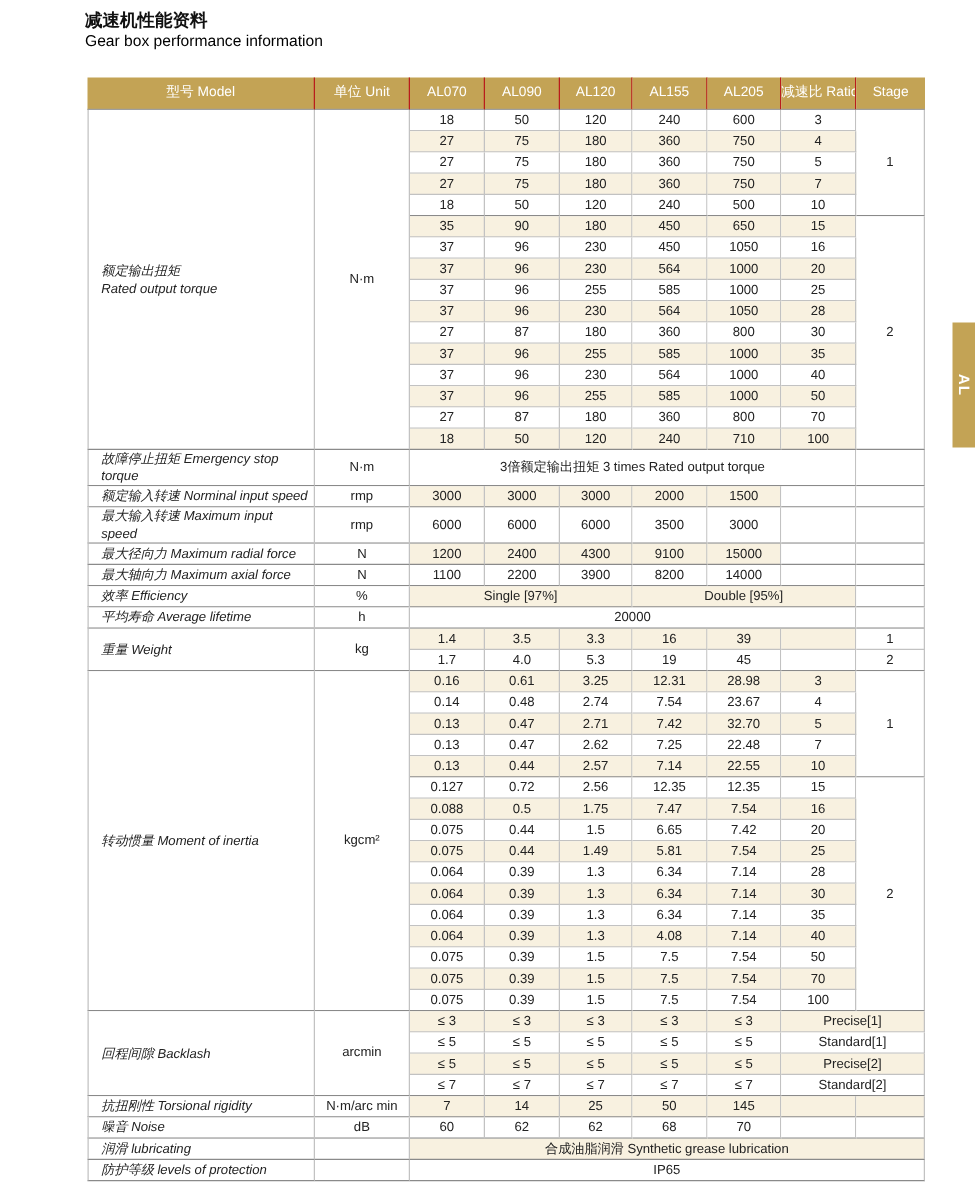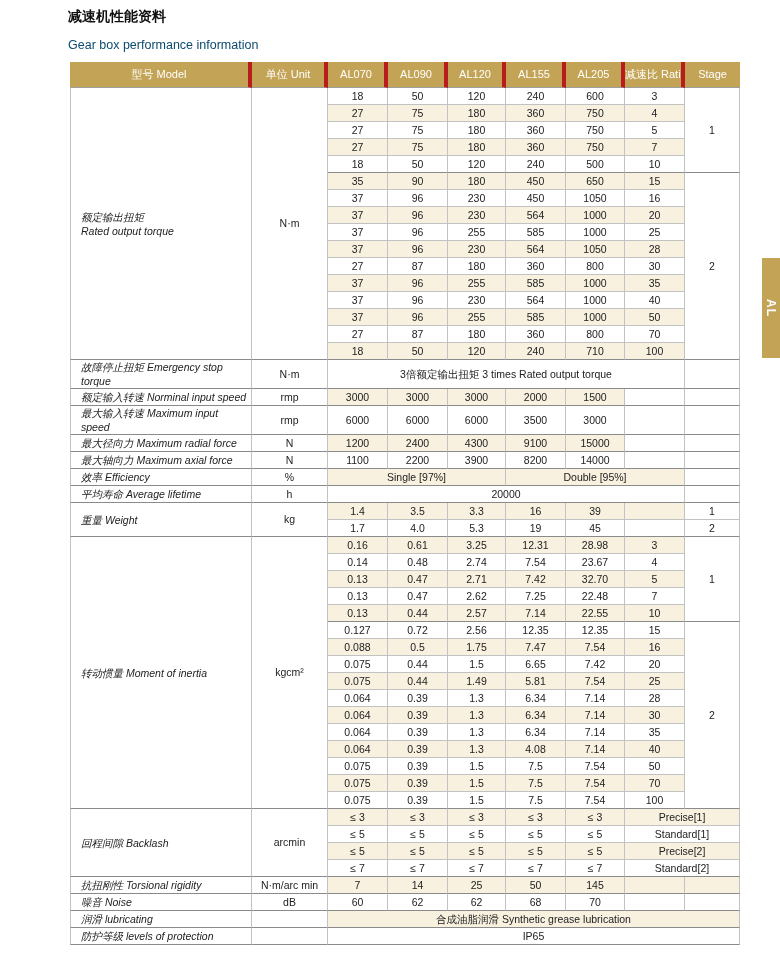"减速机性能资料" .title-zh { margin: 0 0 12px 0 -> 0 0 0 0 }
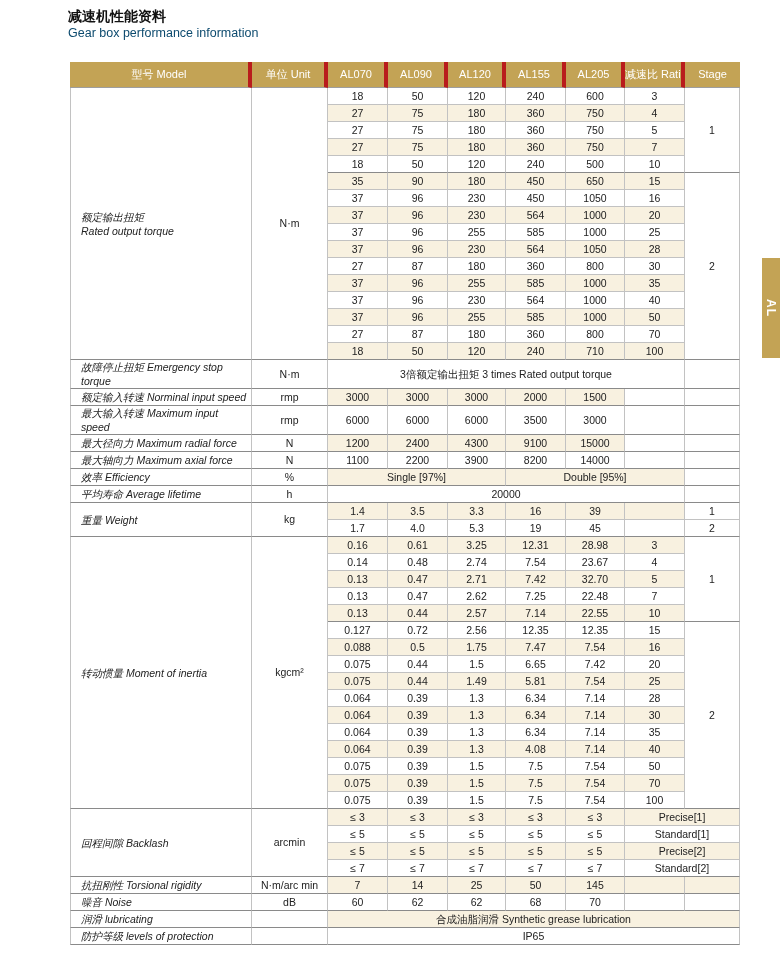"Gear box performance information" .title-en { color: #0c4a6e -> #000000 }
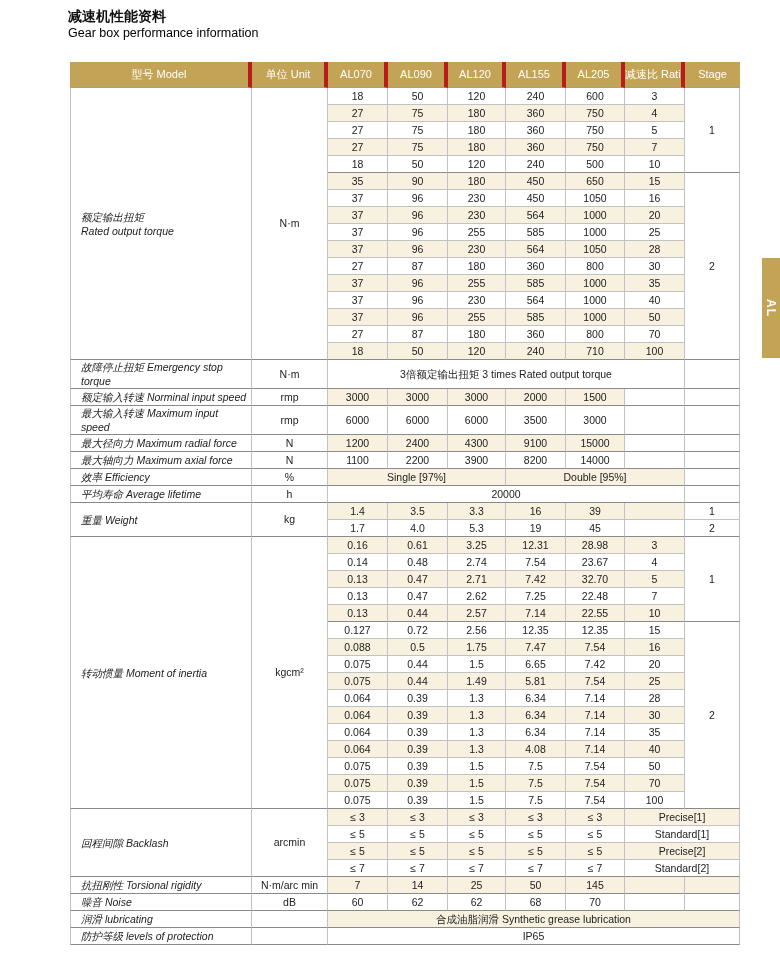"型号 Model" table.perf th { border-right: 4px solid #b91c1c -> 1px solid #b91c1c }
